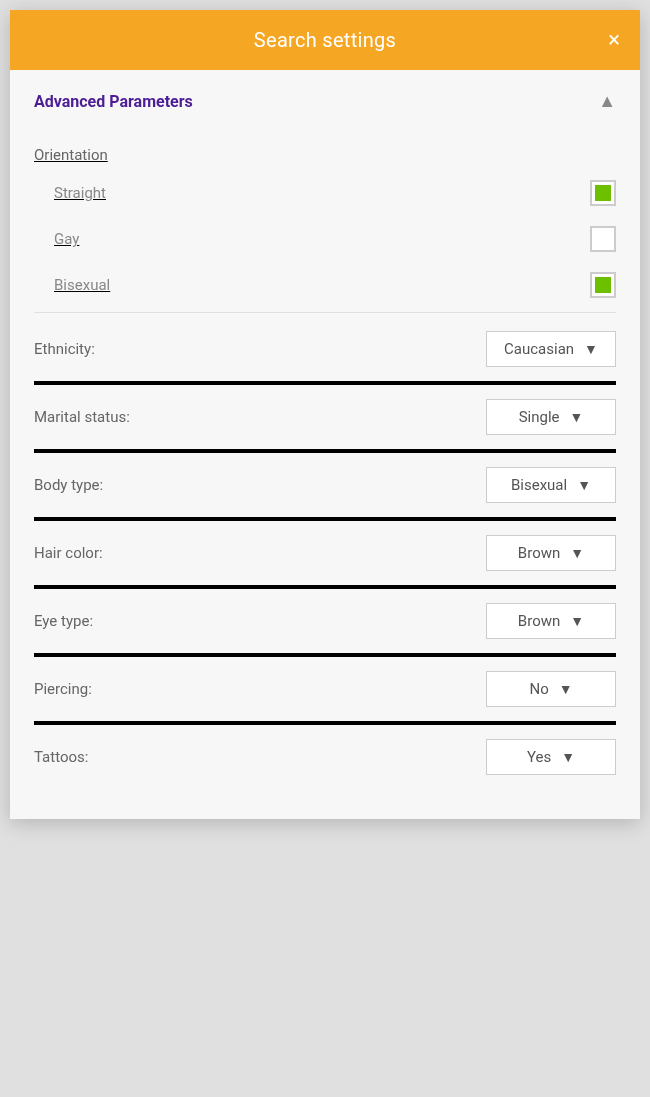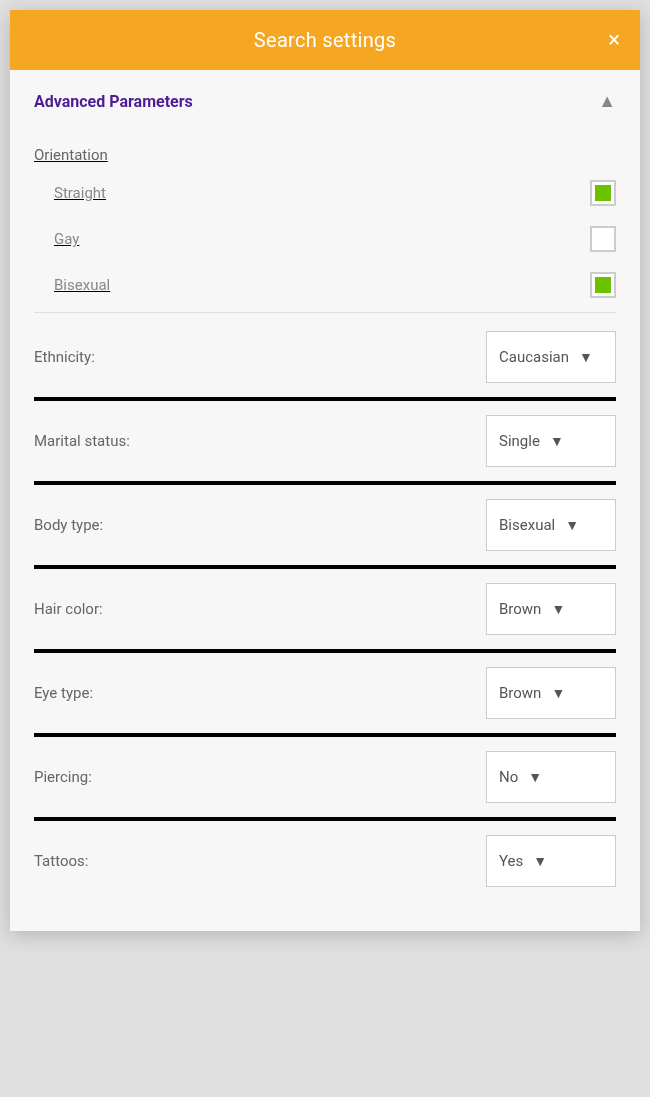"Caucasian" .dropdown { justify-content: flex-start -> center; padding: 16px 12px -> 8px 12px }
